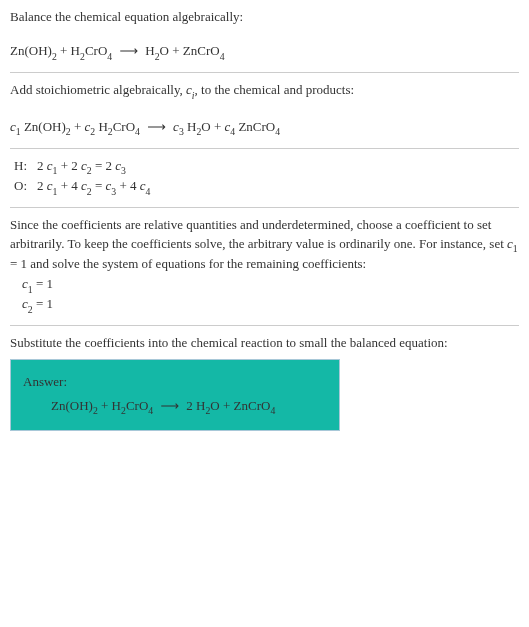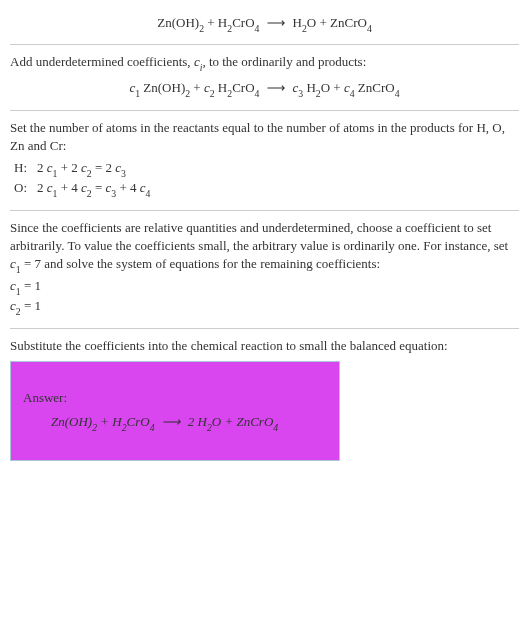"Balance the chemical equation" div { html: none -> <div>Balance the chemical equation algebraically:</div> }
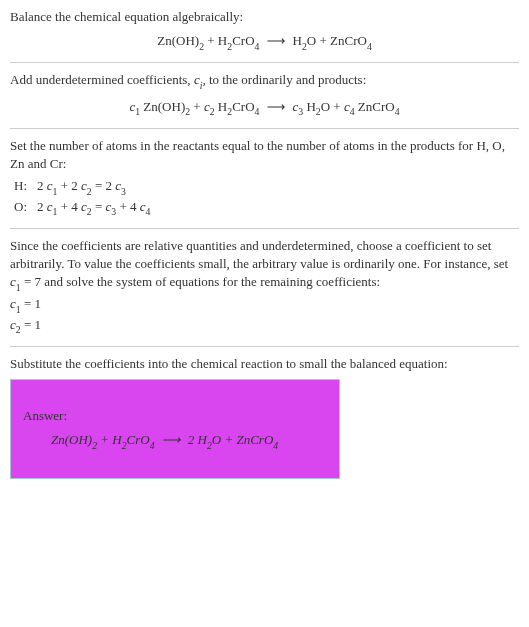"Zn(OH)2 + H2CrO4 ⟶ H2O" .equation { margin-top: 6px -> 16px; text-align: center -> none }
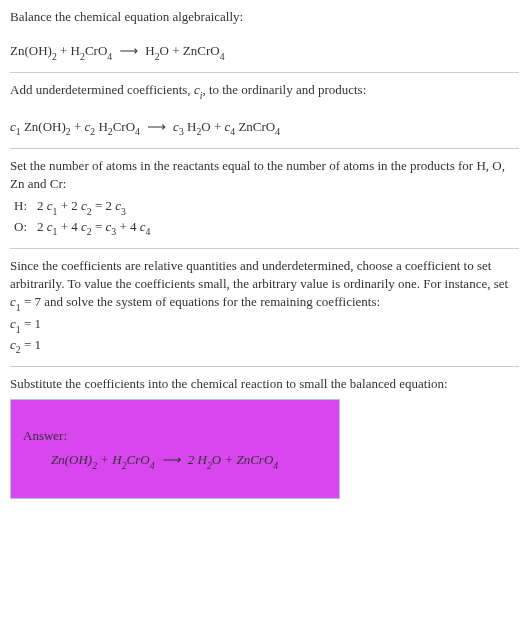"Add underdetermined coefficients," span { text: underdetermined coefficients -> stoichiometric algebraically }
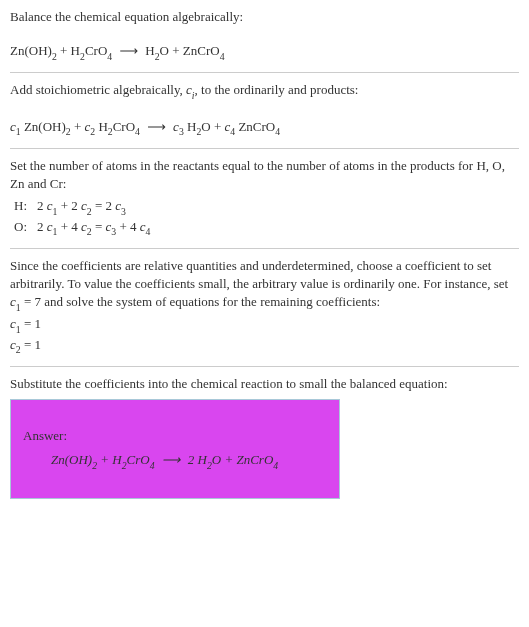", to the ordinarily and" span { text: ordinarily -> chemical }
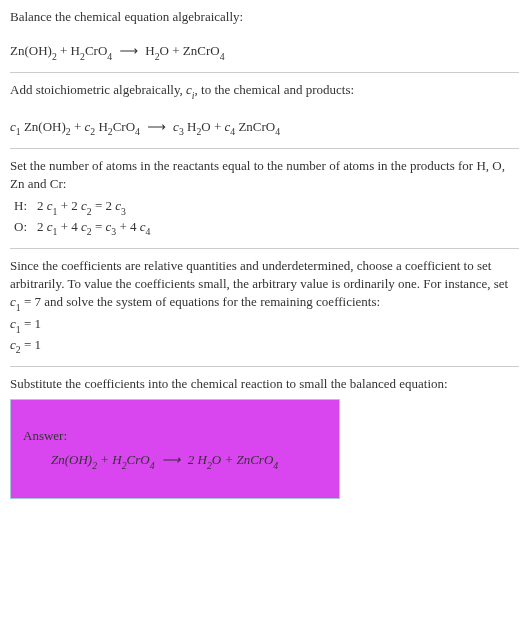"Set the number of atoms" div { html: <div>Set the number of atoms in the reactants equal to the number of atoms in the products for H, O, Zn and Cr:</div> -> none }
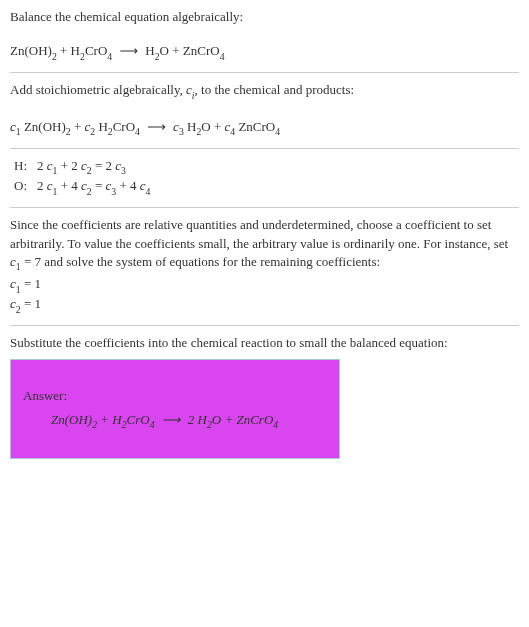"Since the coefficients are relative" span { text: value the coefficients small -> keep the coefficients solve }
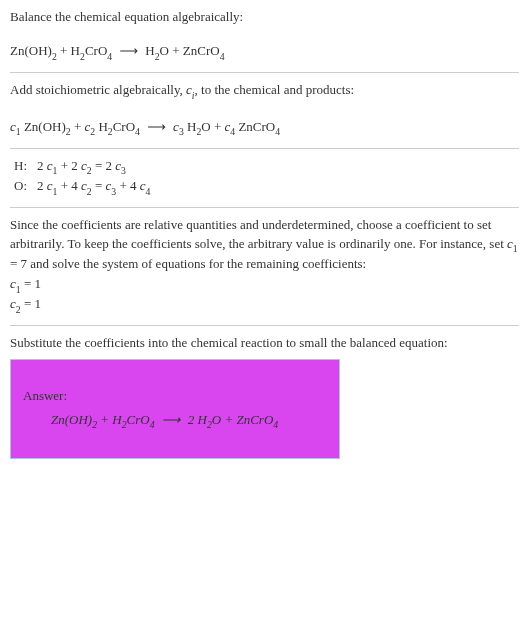"= 7 and solve the" span { text: 7 -> 1 }
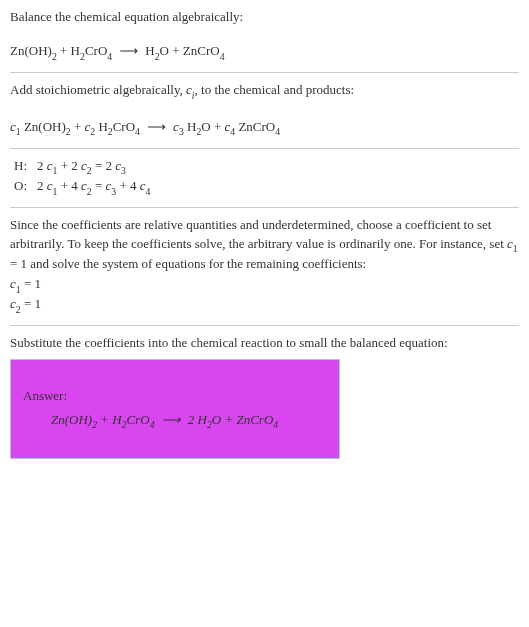"c1 = 1" .coeff-list { margin: 2px 0 -> 2px 12px }
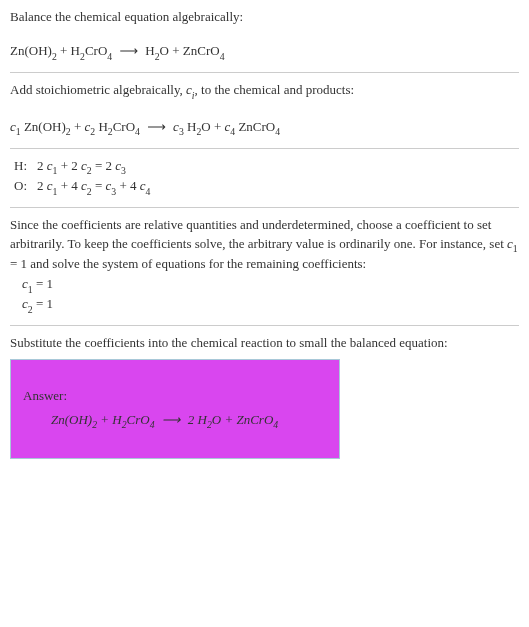"Answer:" .answer-box { background: #d946ef -> #14b8a6; padding: 27px 12px -> 13px 12px }
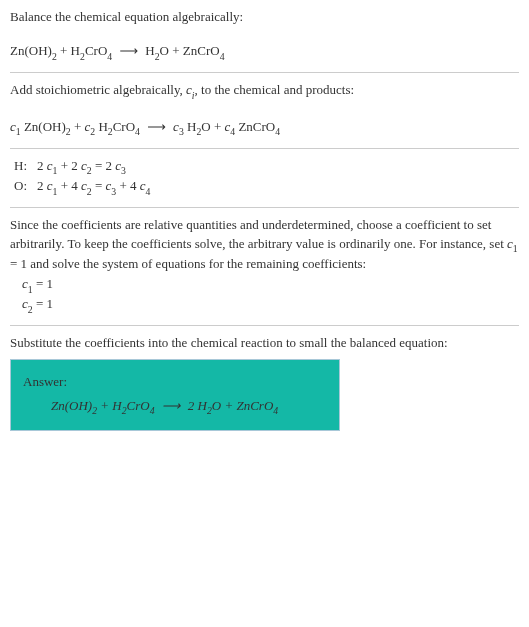"Zn(OH)2 + H2CrO4 ⟶ 2" .answer-eq { font-style: italic -> none }
